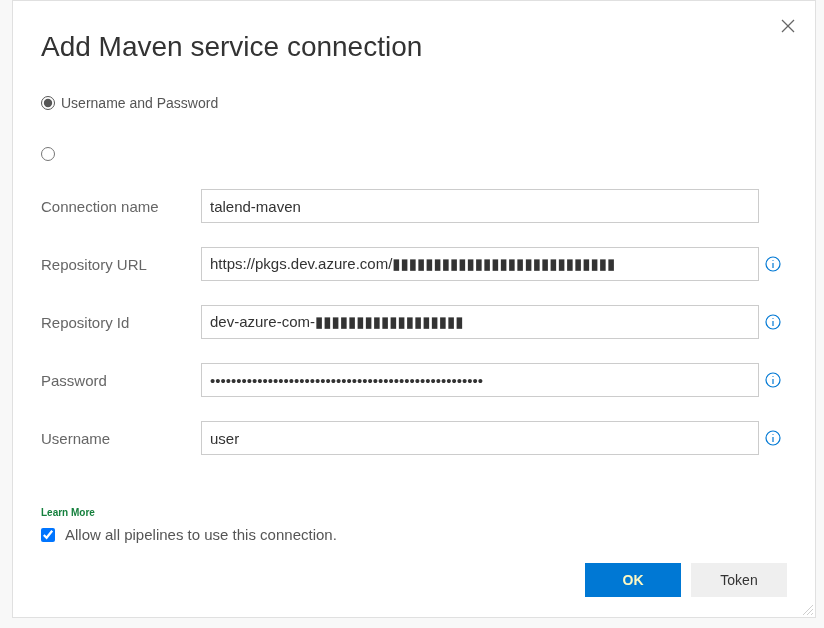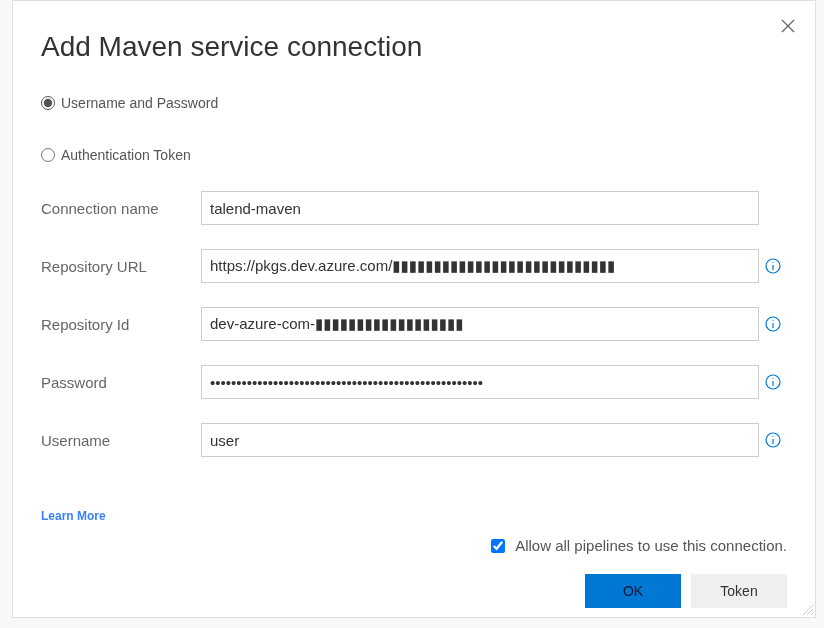"Authentication Token" span { html: <span>Authentication Token</span> -> none }
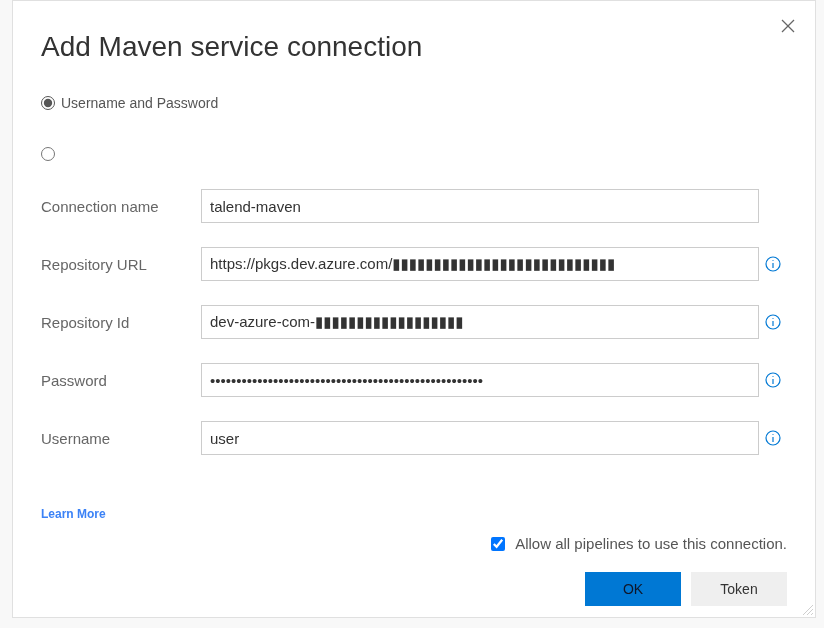"Learn More" .learn-more { color: #3b82f6 -> #15803d; font-size: 12px -> 10px; margin-bottom: 14px -> 8px }
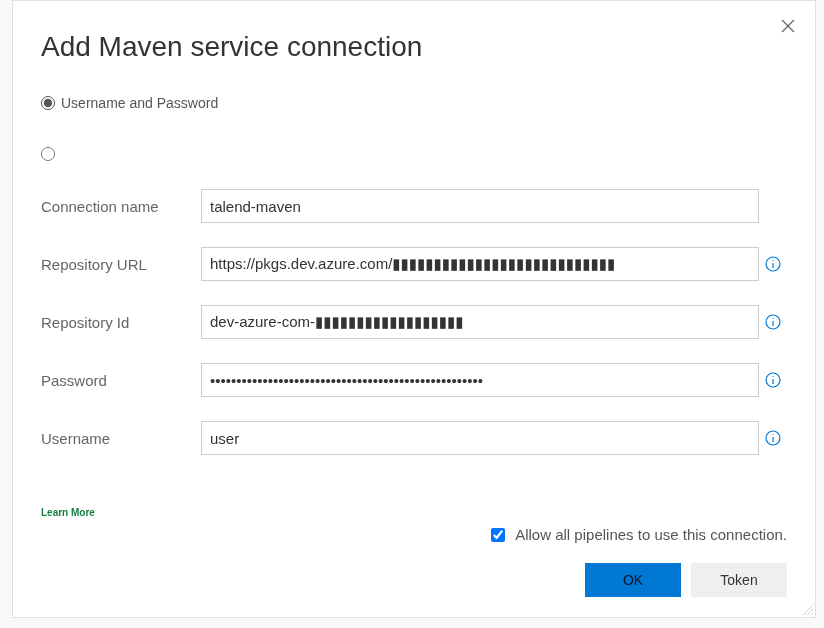"Allow all pipelines to use" .checkbox-row { justify-content: flex-end -> none }
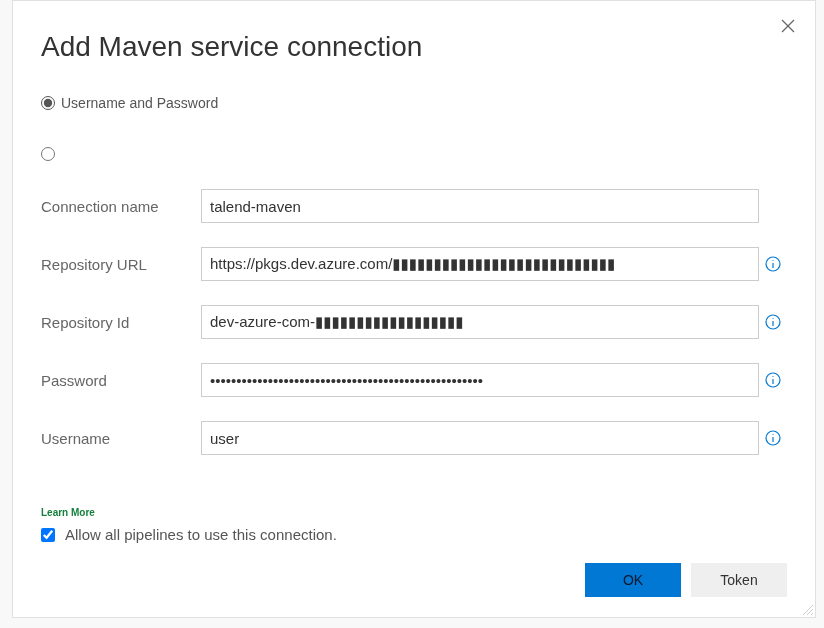"OK" .btn-primary { color: #0f172a -> #fef9c3; font-weight: 400 -> 700 }
